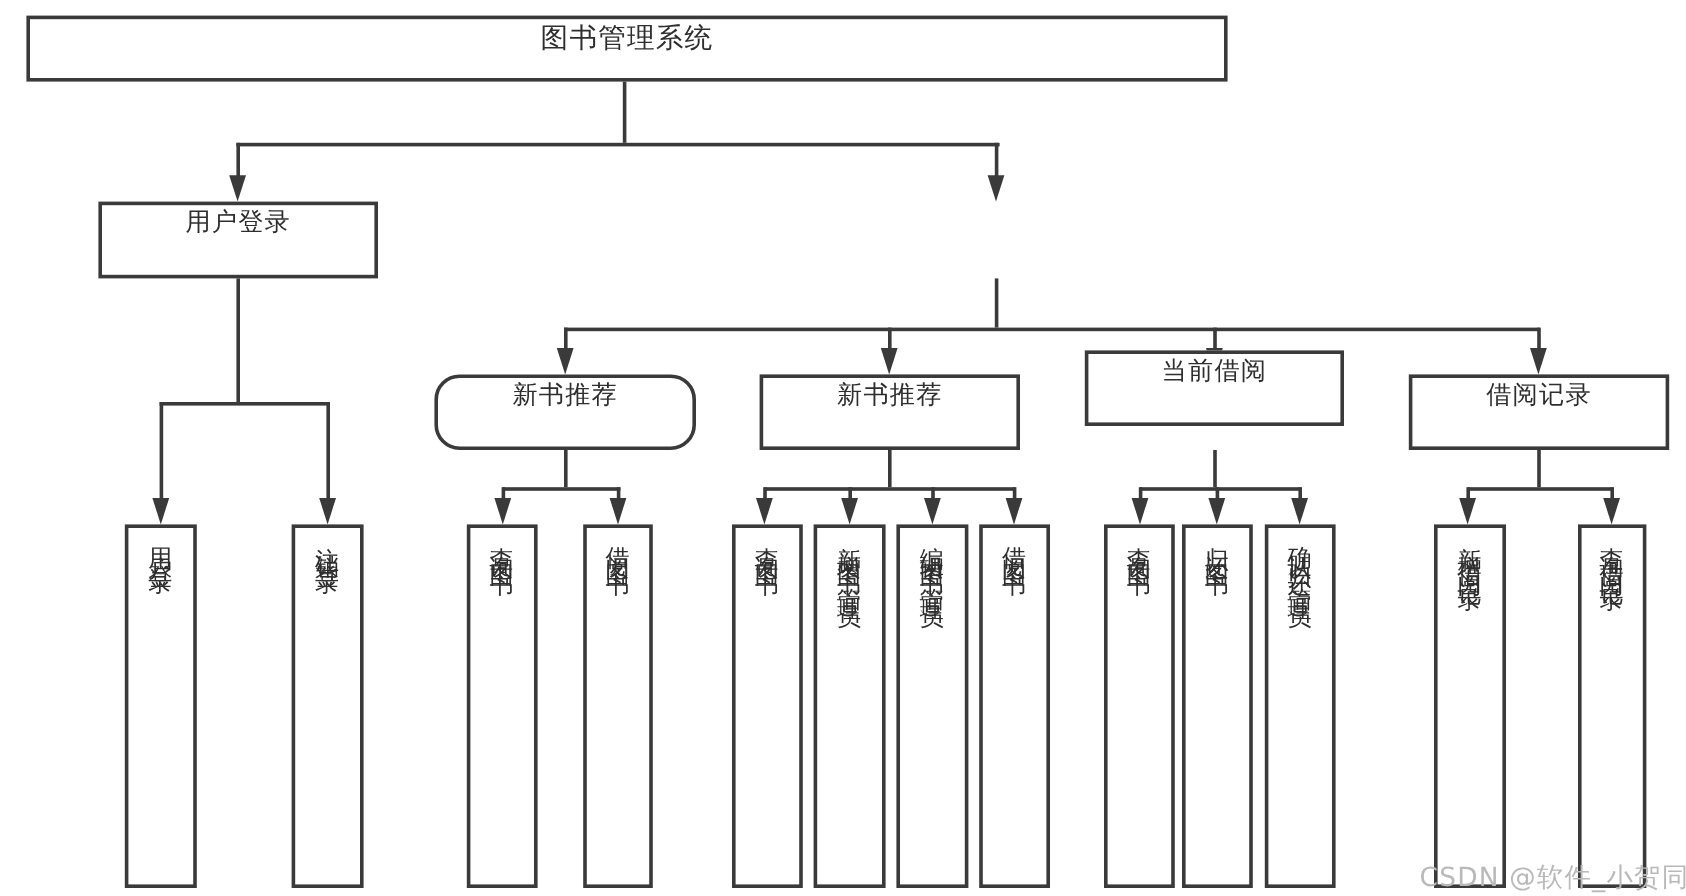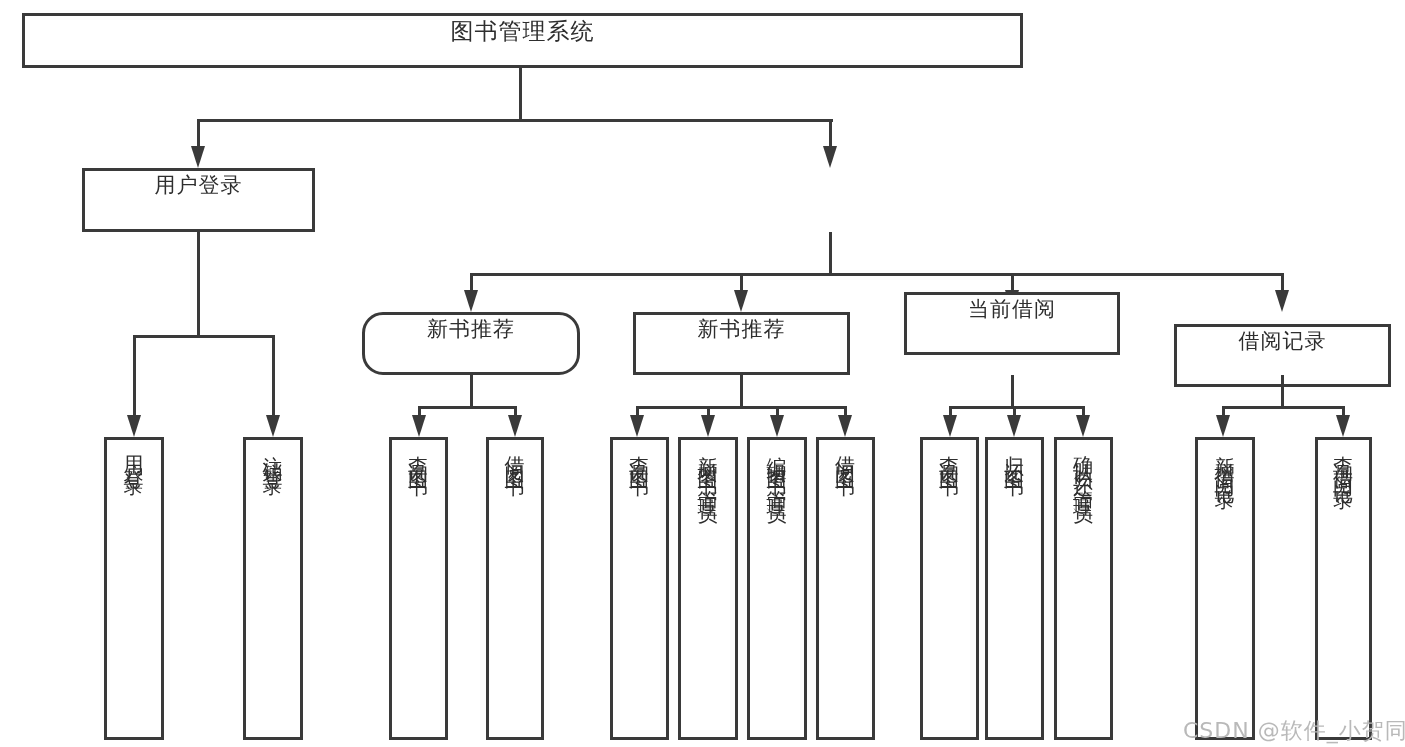"借阅记录" div.box { margin-top: 12px -> none }
